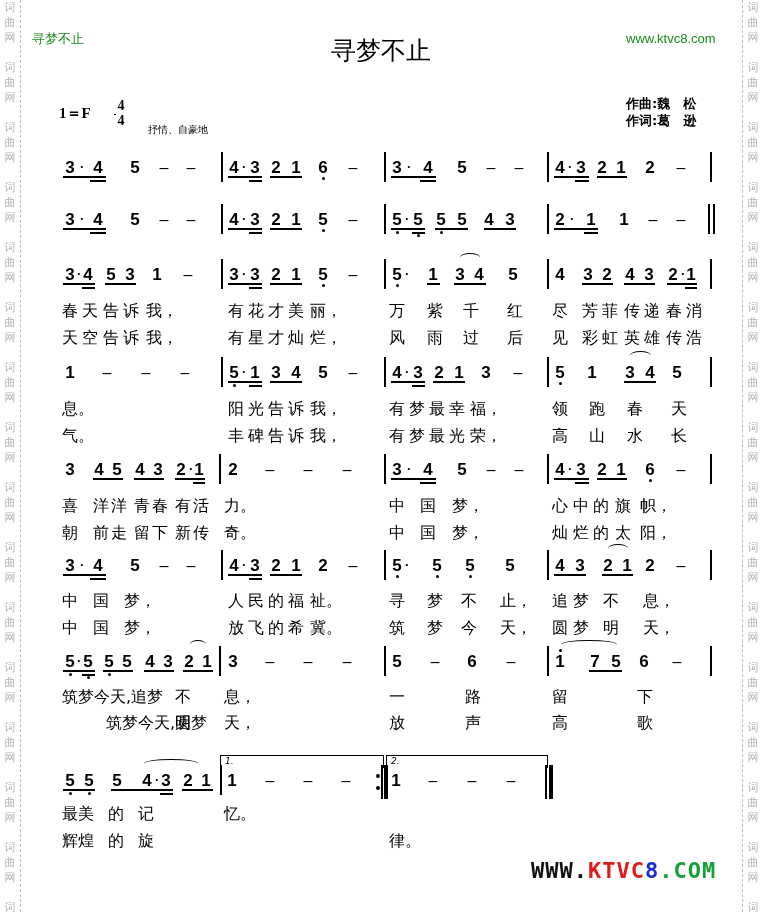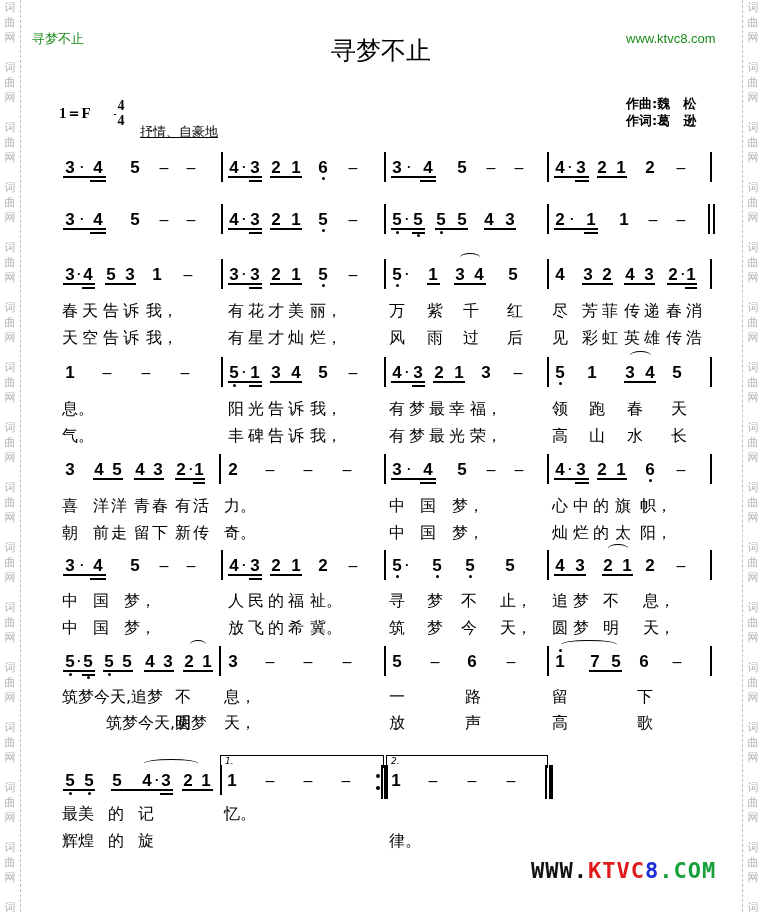"抒情、自豪地" .tempo { font-size: 13px -> 10px; left: 140px -> 148px; text-decoration: underline -> none }
